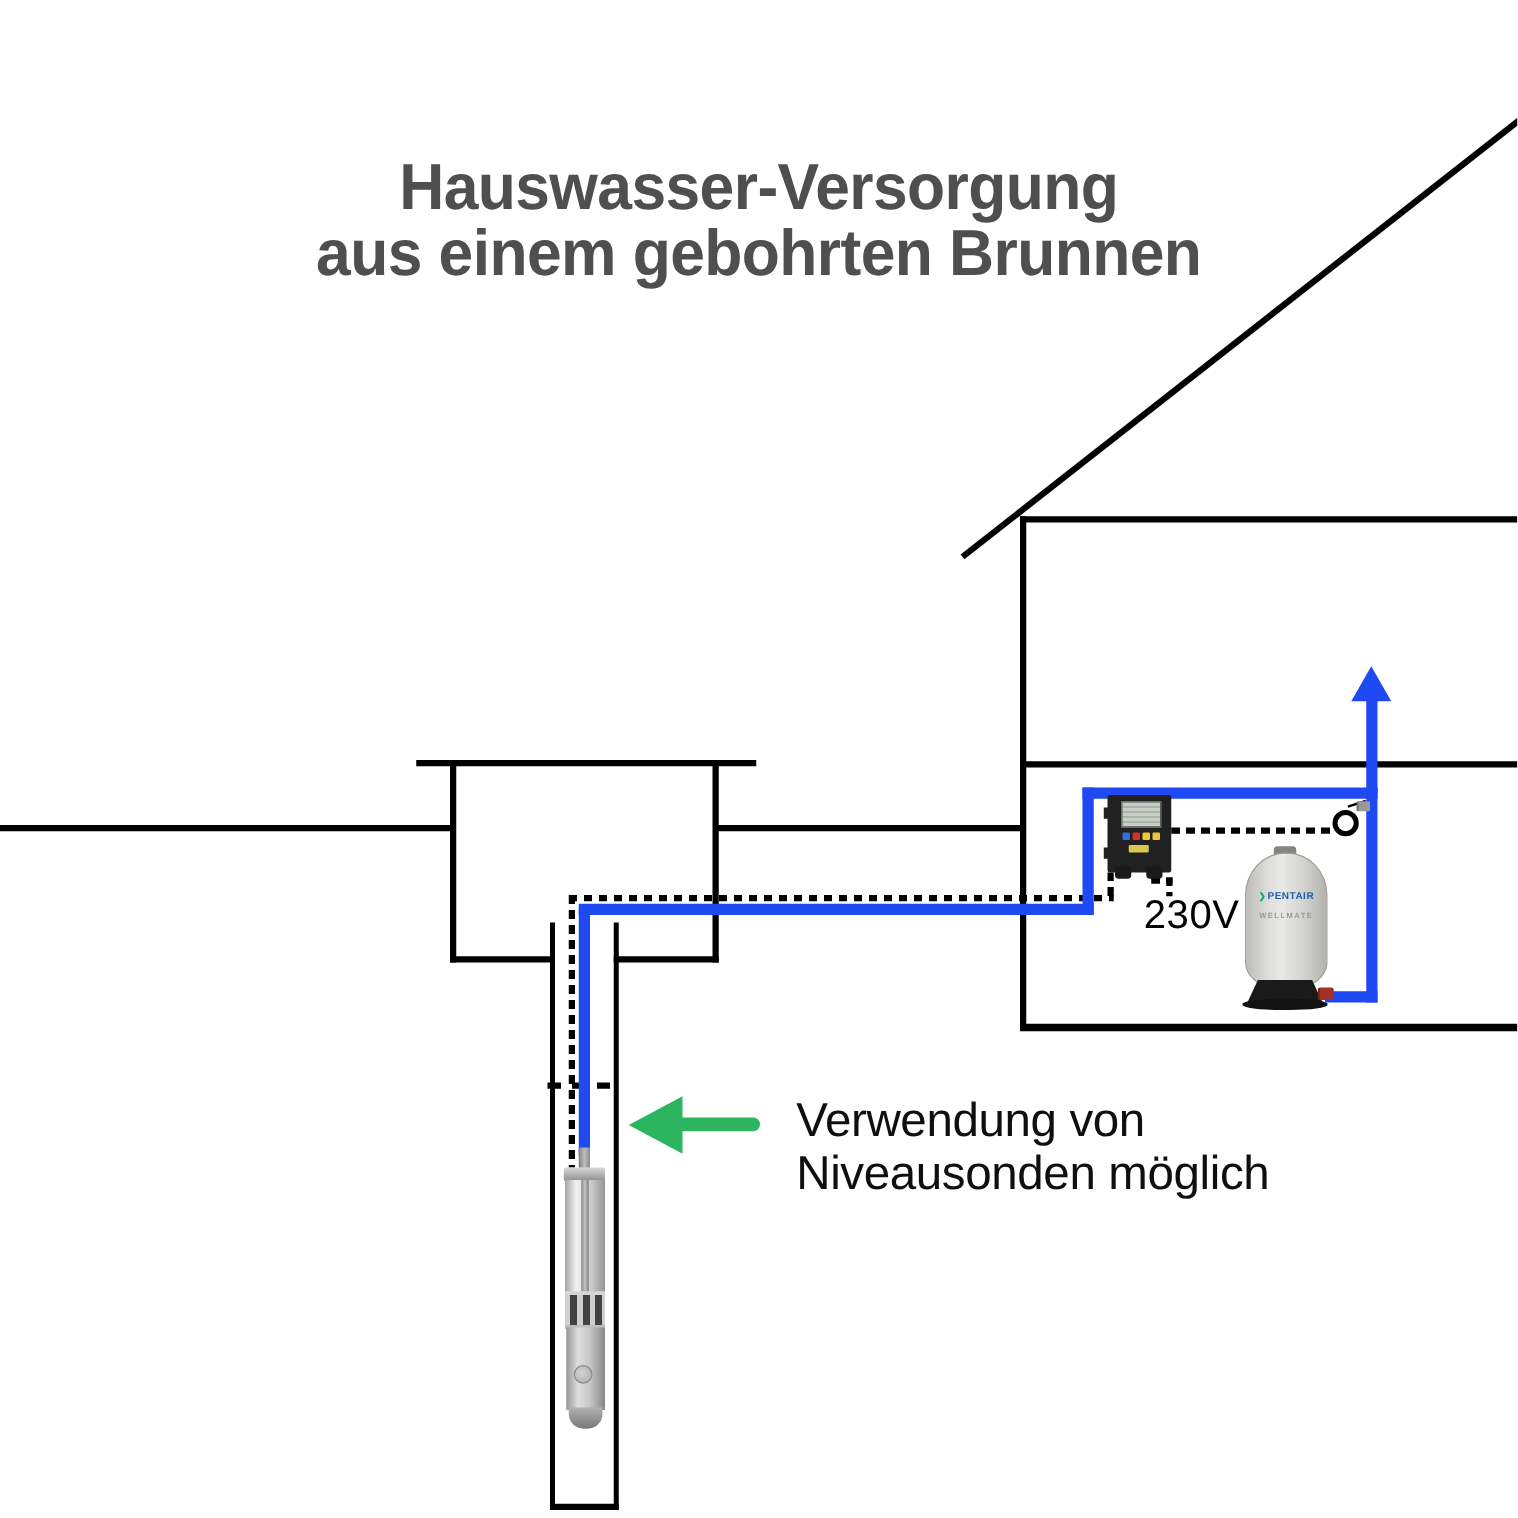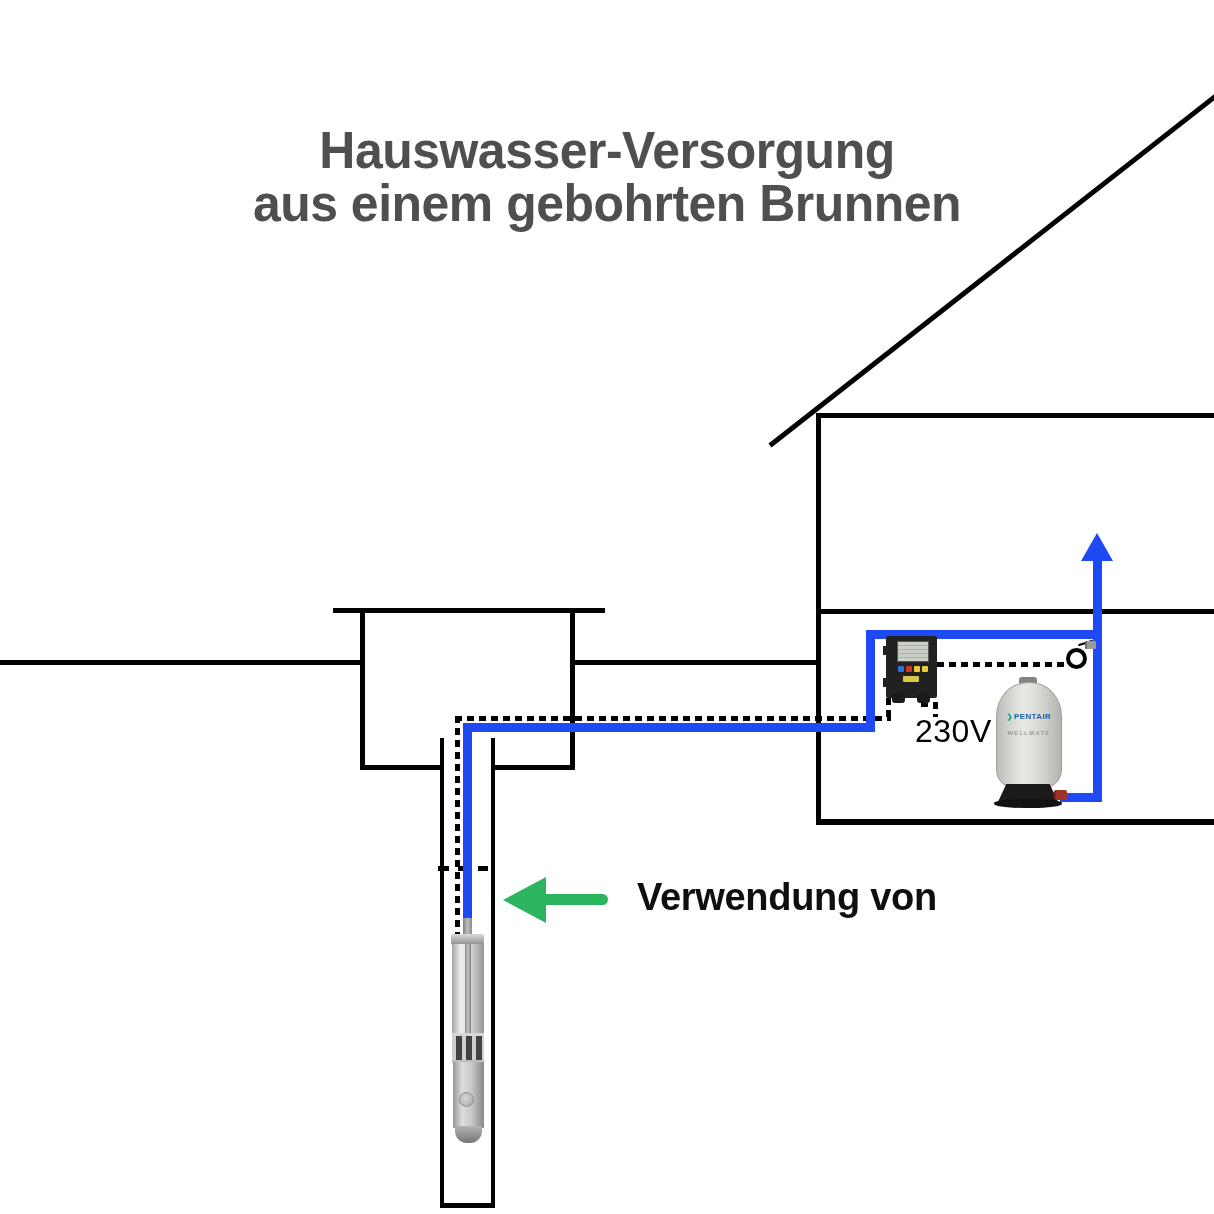"Verwendung von" .note { font-weight: 700 -> 400 }
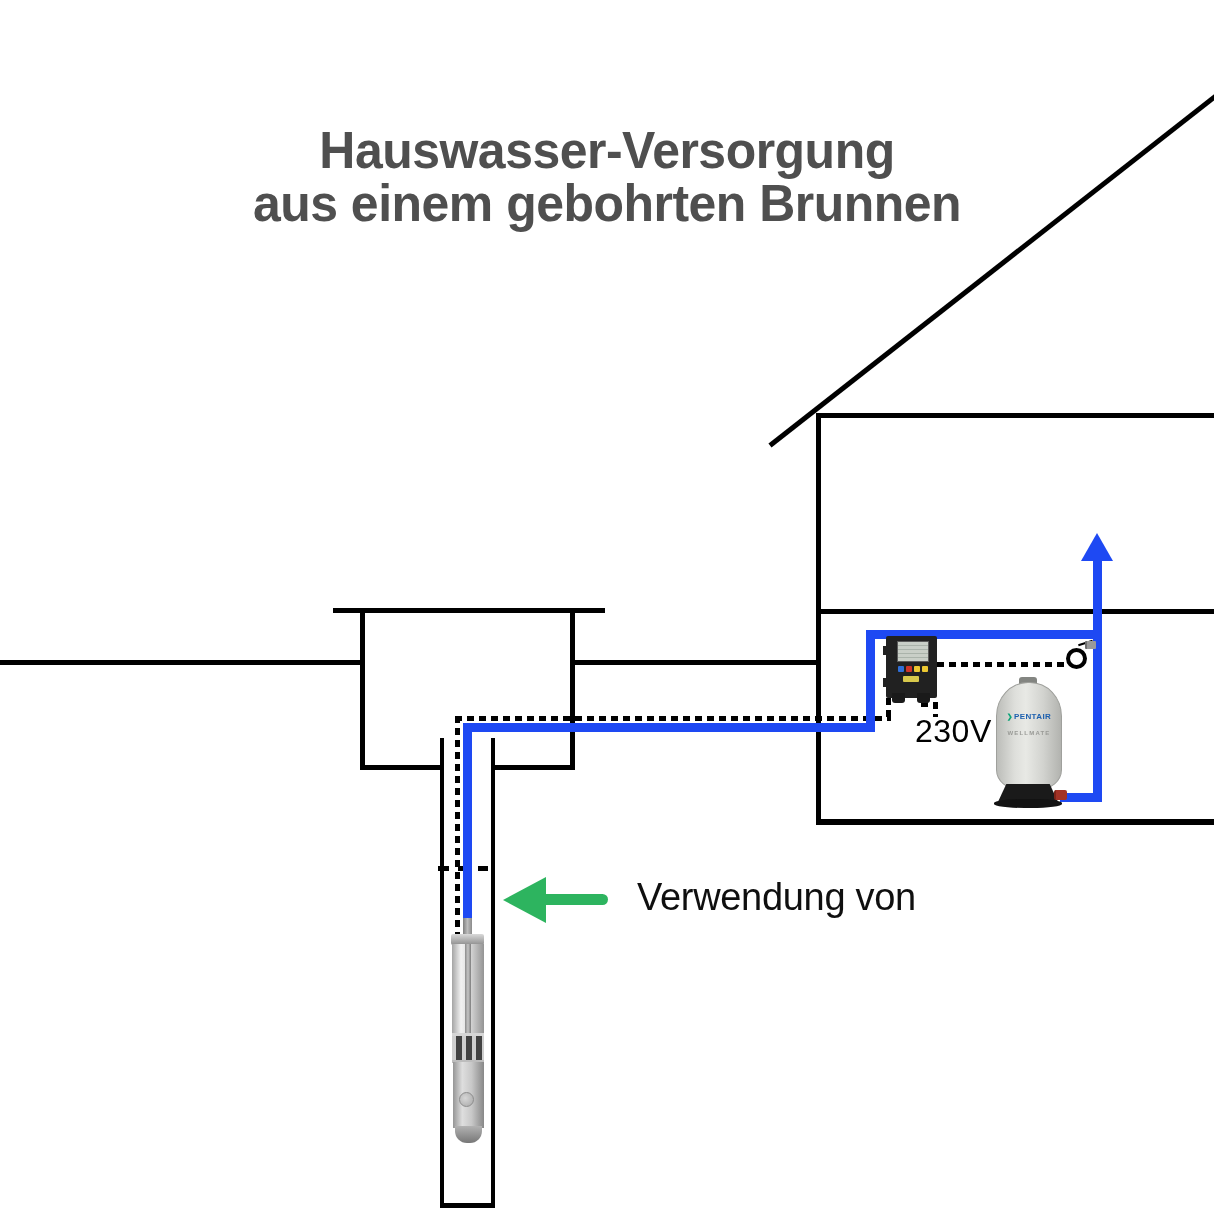"Niveausonden möglich" div { html: none -> <div>Niveausonden möglich</div> }
